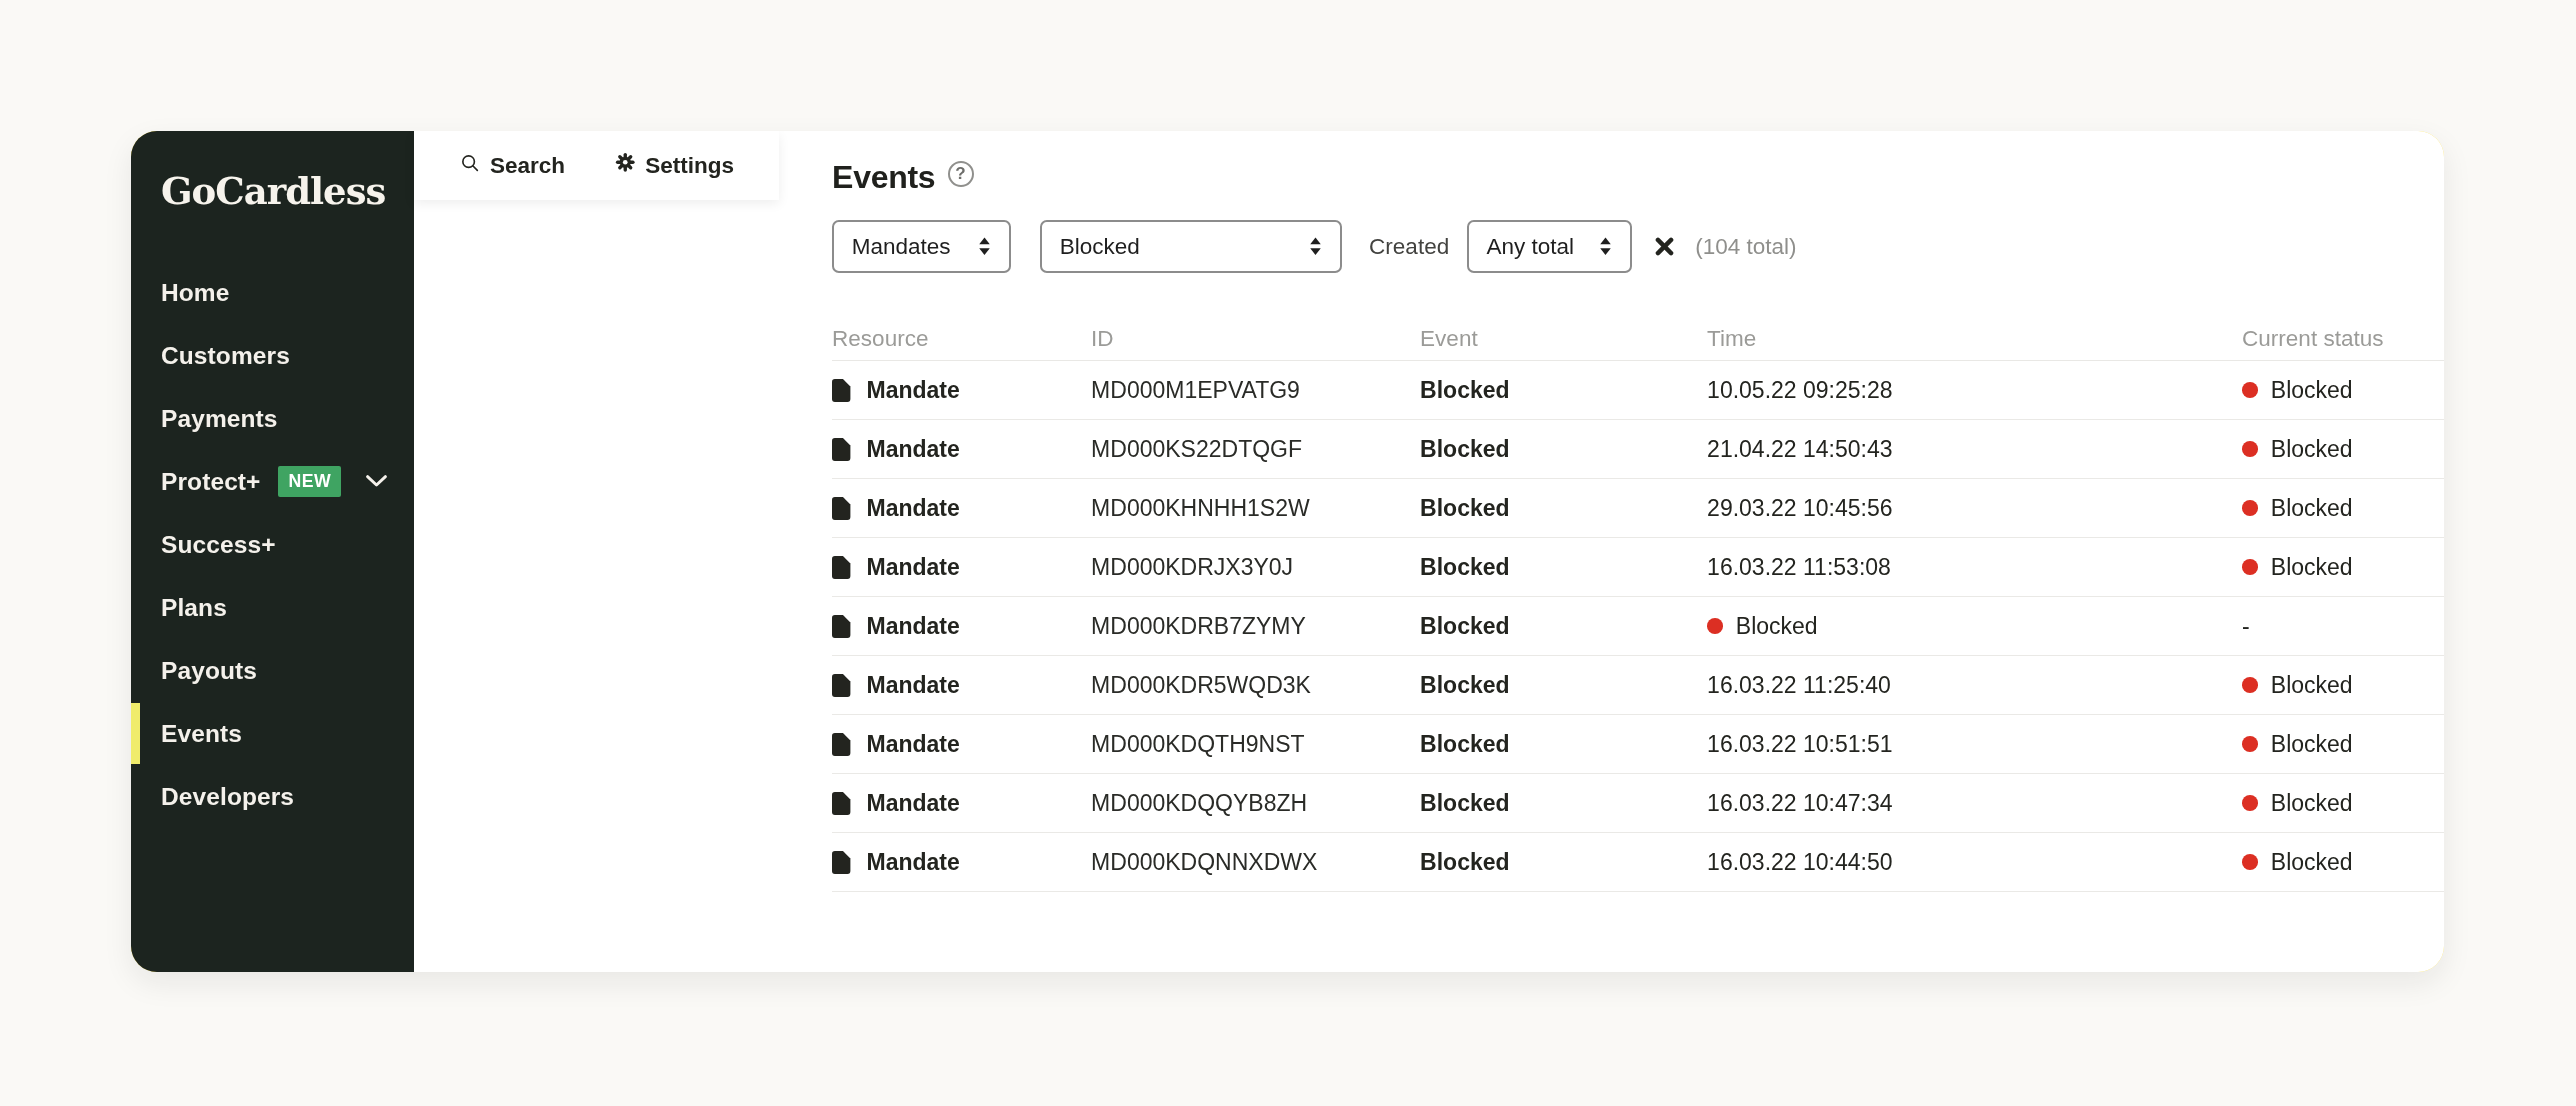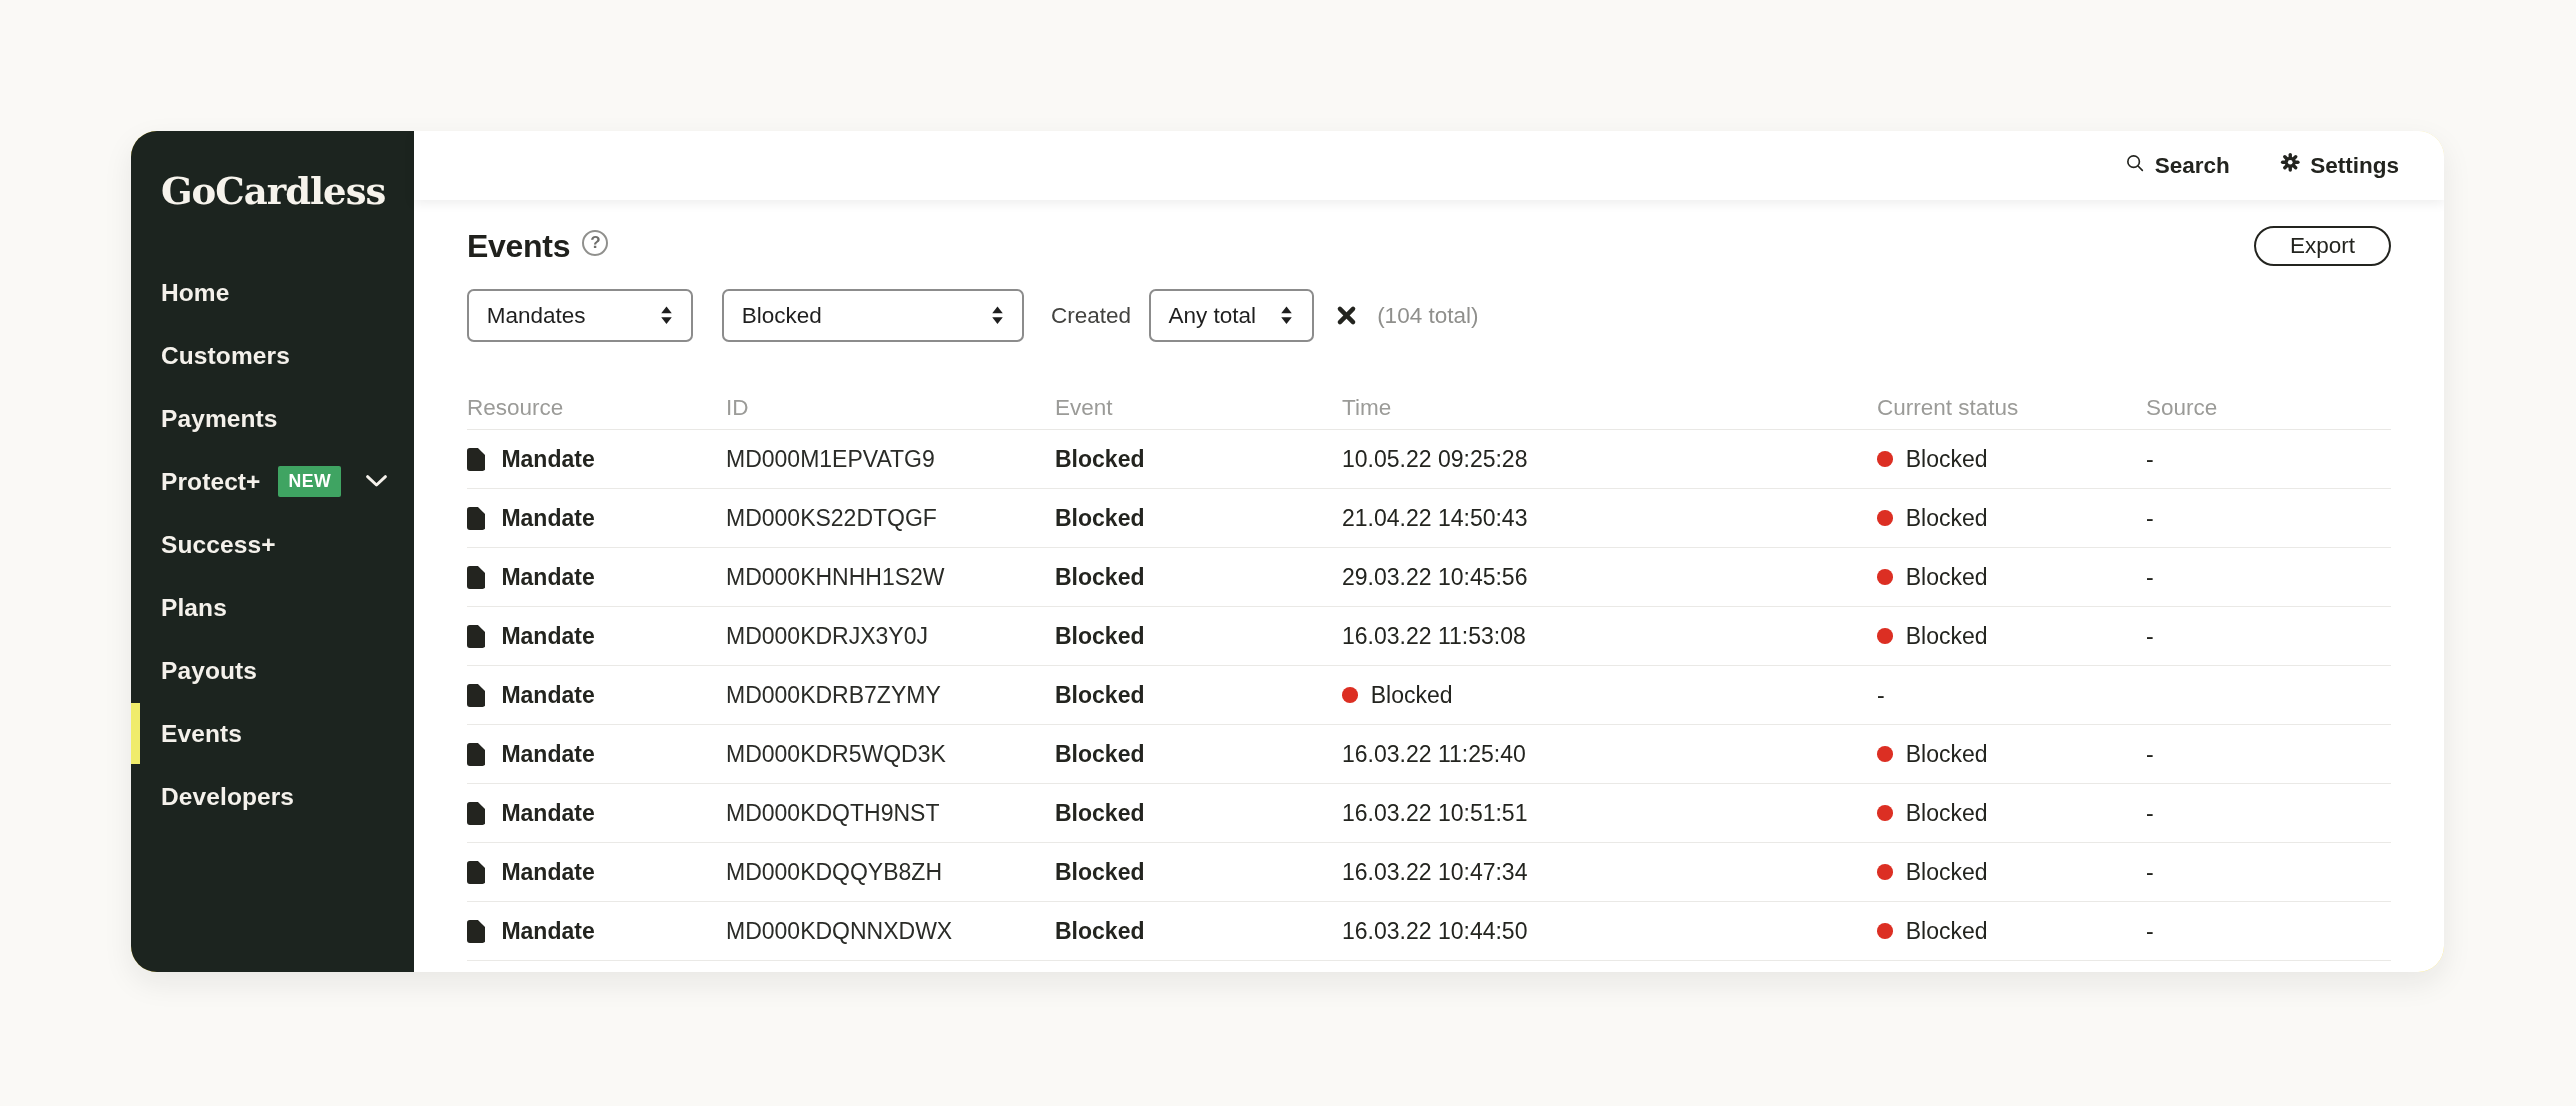"Search" .main { flex-direction: column -> row }
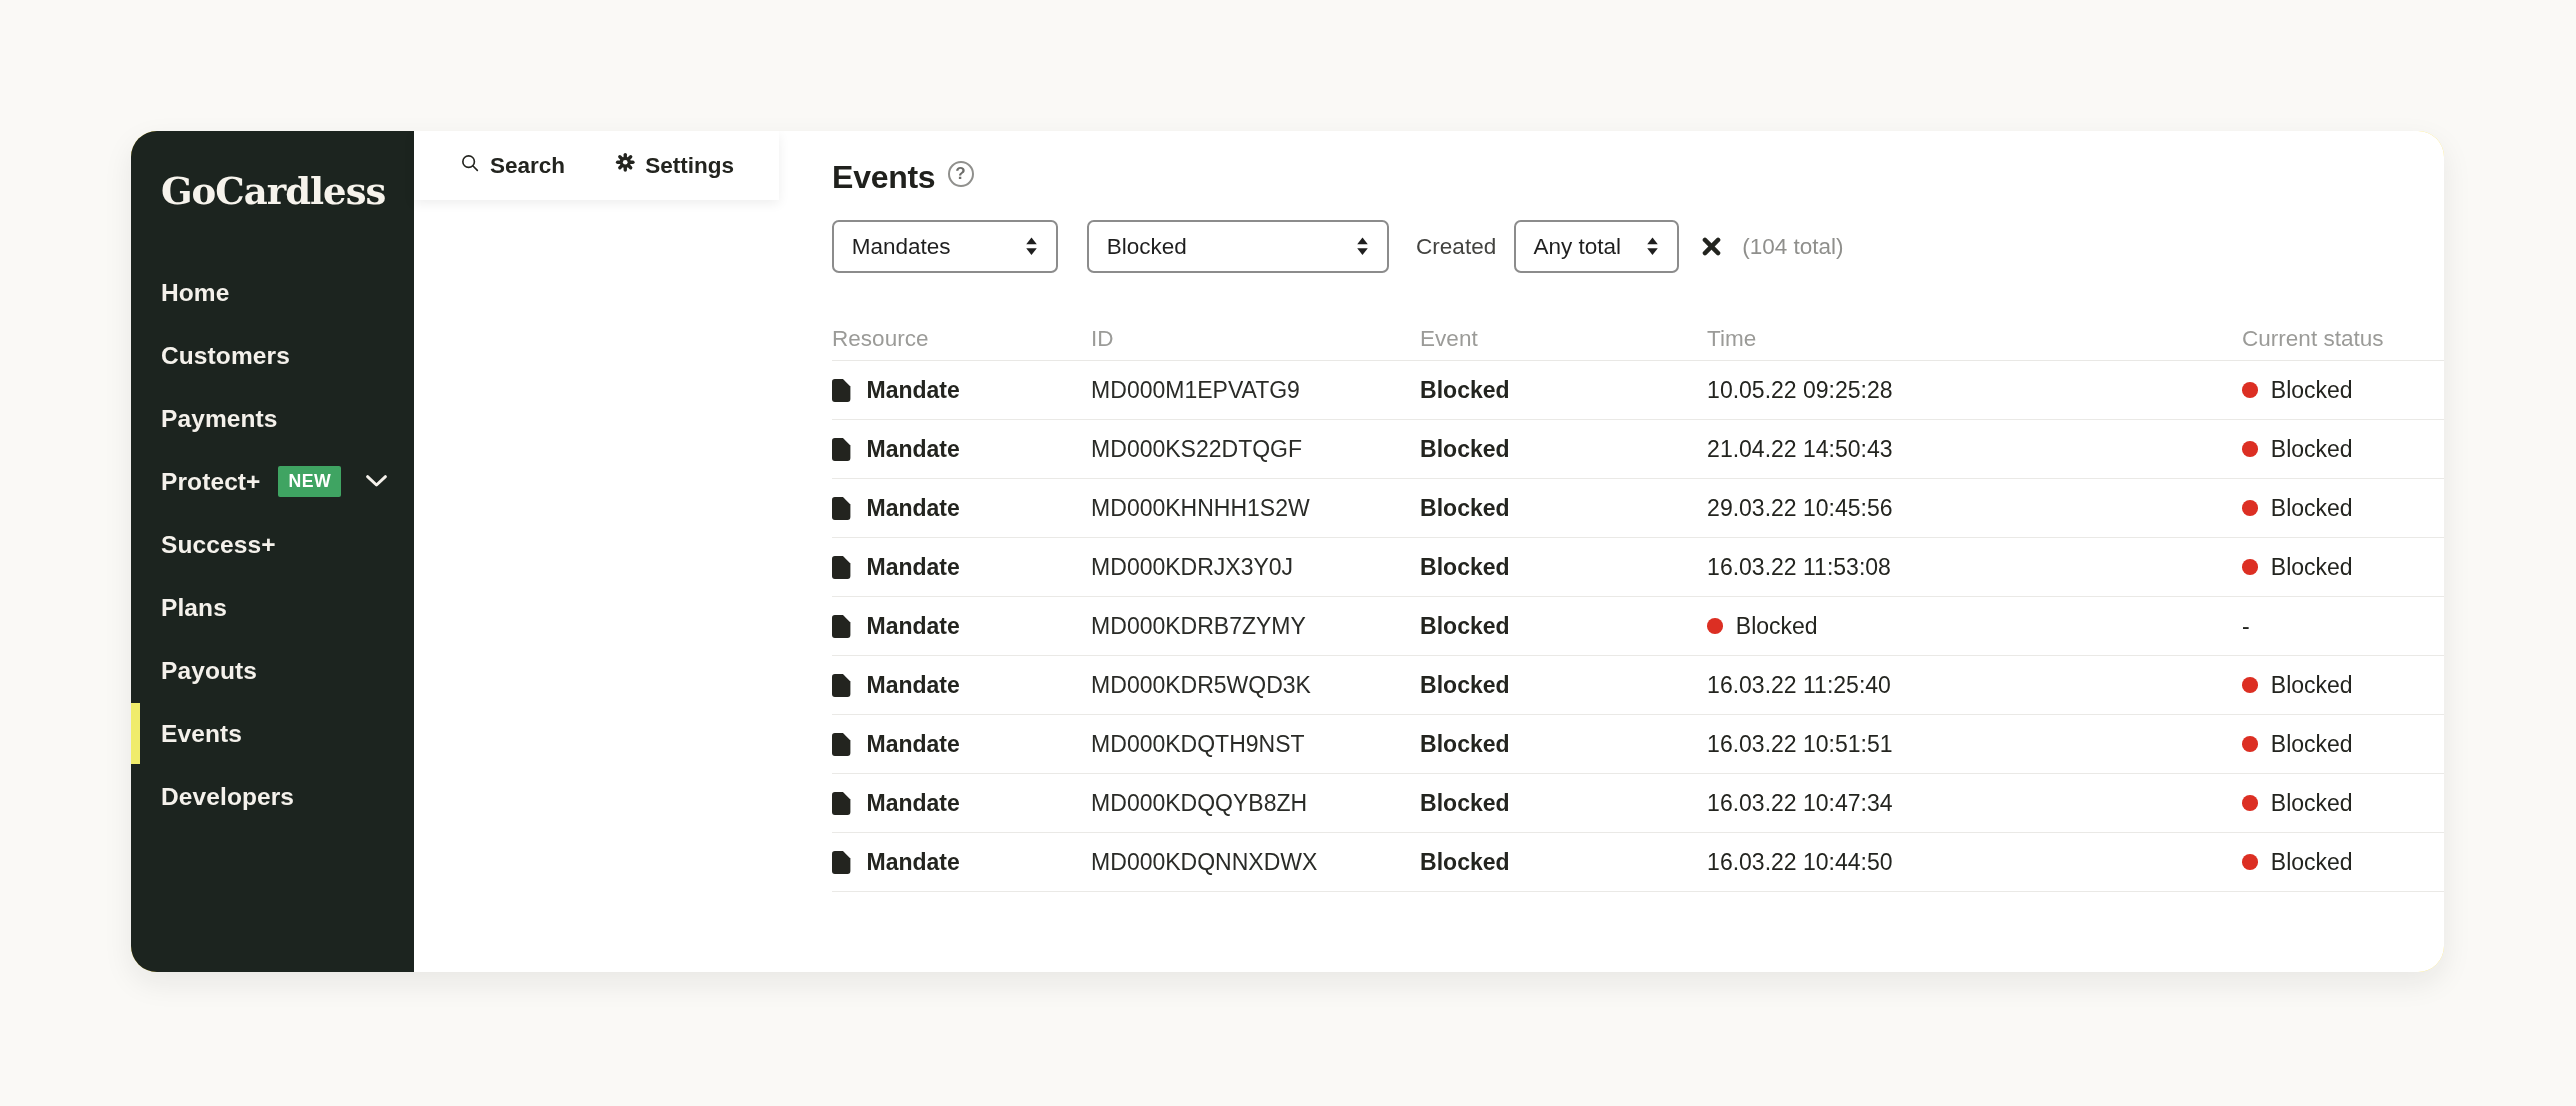"Mandates" .select.sel-resource { width: 226px -> 179px }
